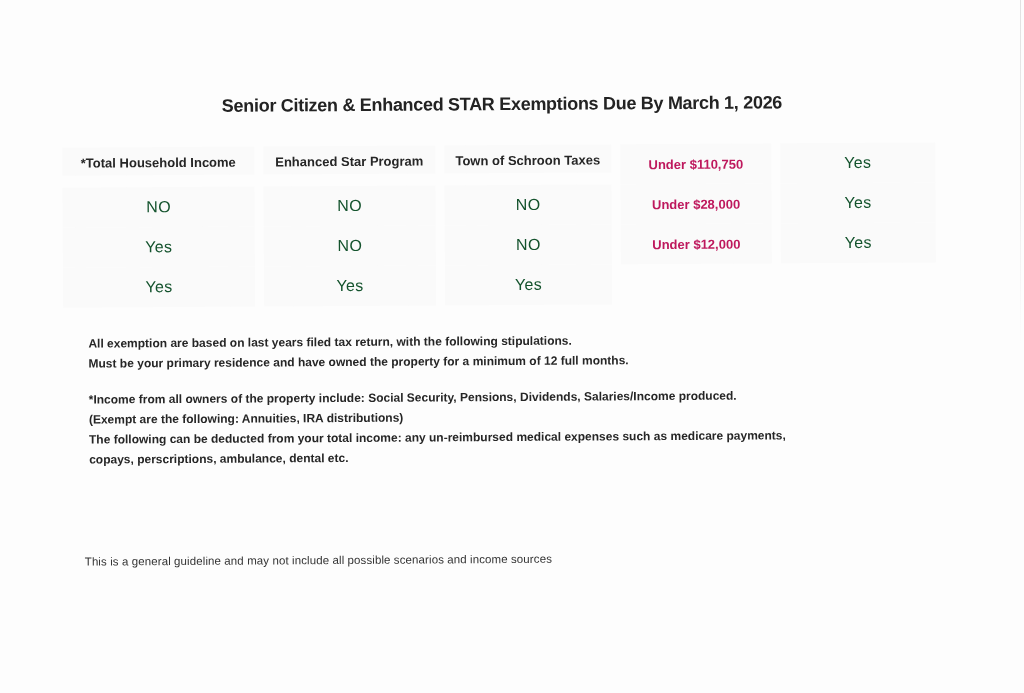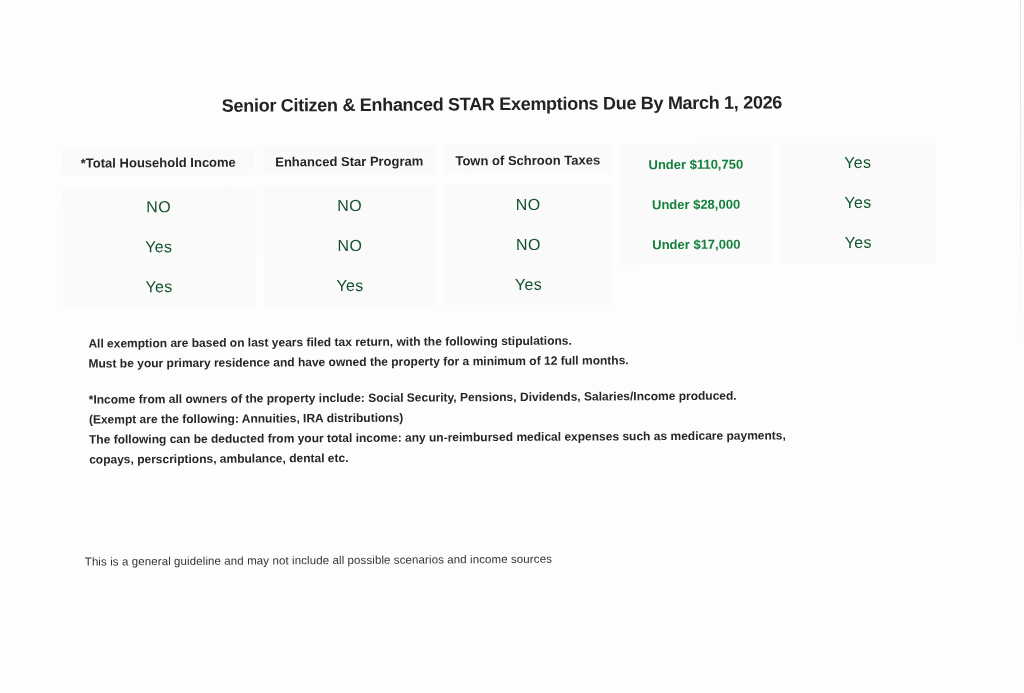"Under $110,750" .income { color: #15803d -> #be185d }
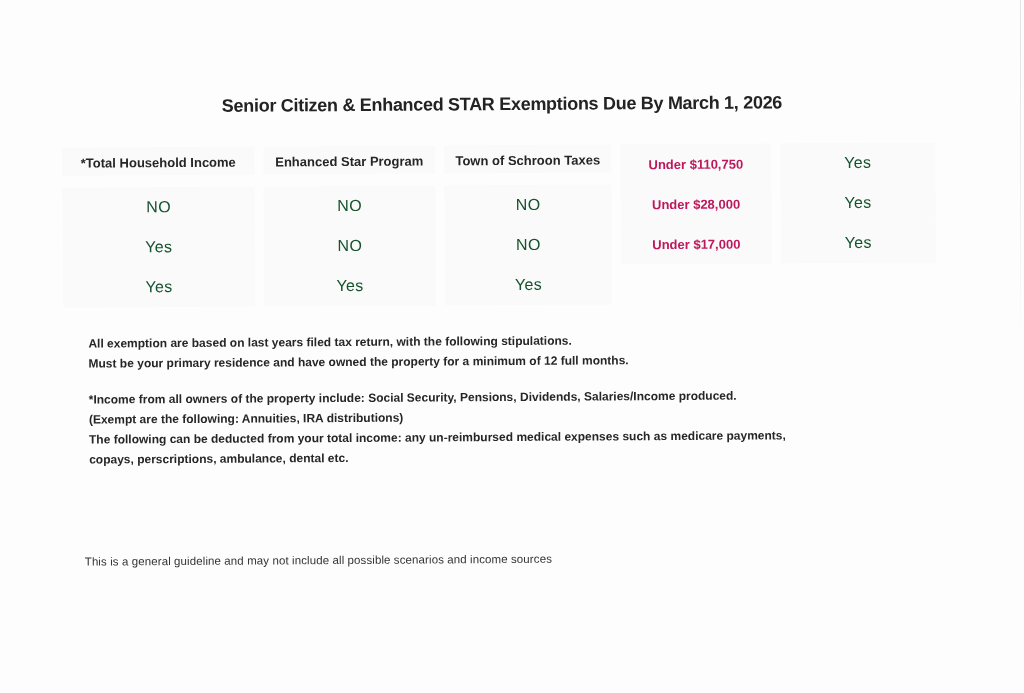"Under $17,000" span.income { text: $17,000 -> $12,000 }
